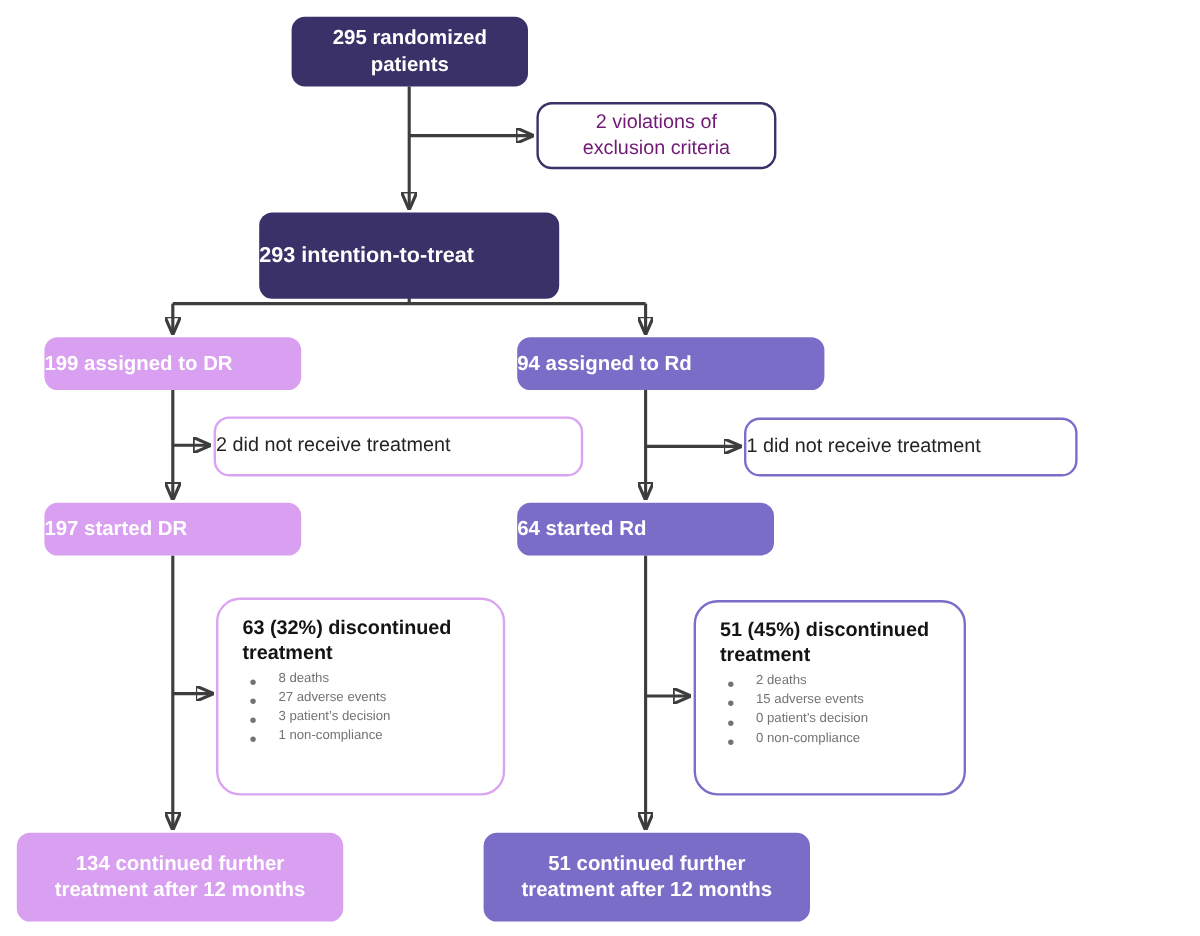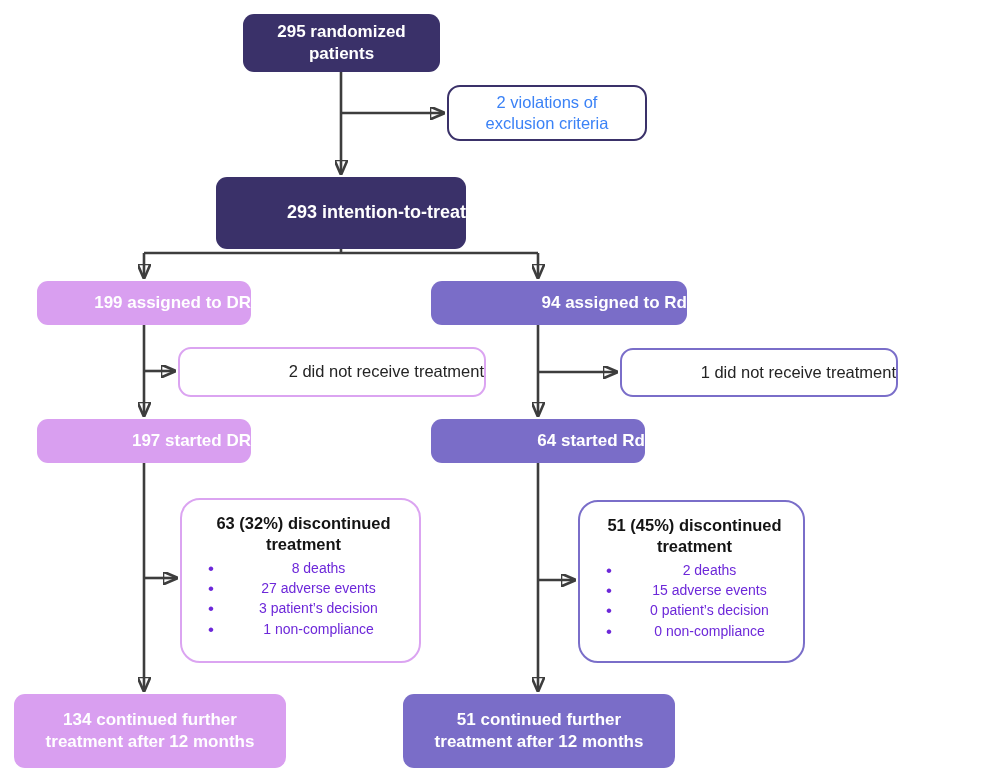"295 randomized patients" .node { justify-content: flex-end -> flex-start }
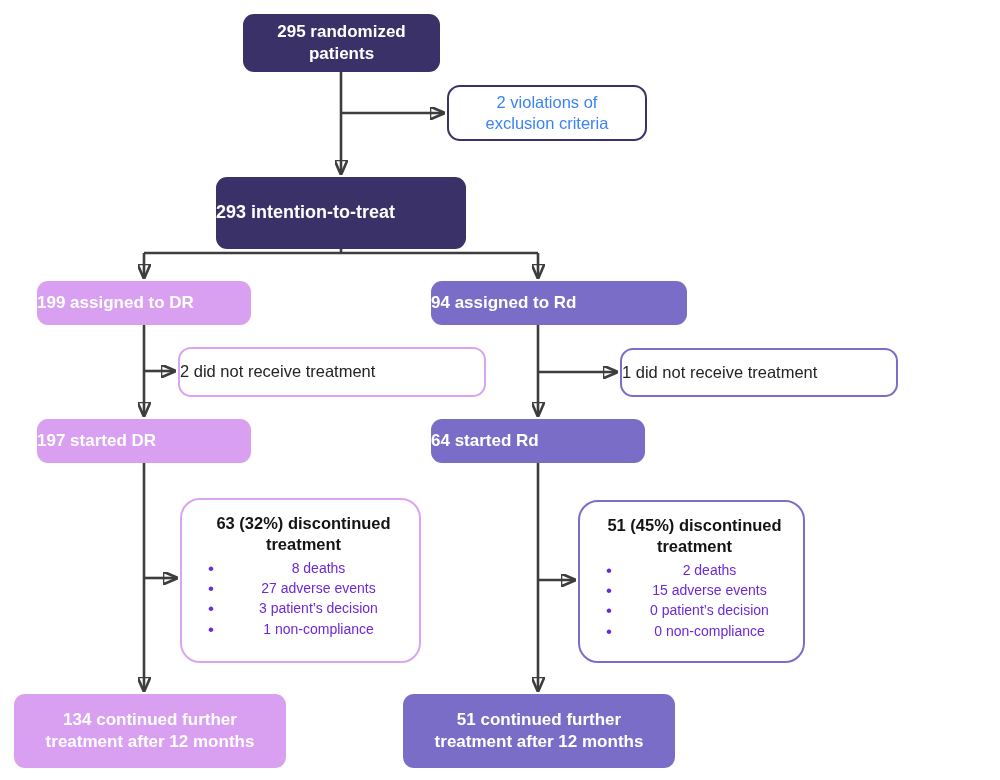"2 violations of exclusion criteria" .bd-dark { color: #3b82f6 -> #701a75 }
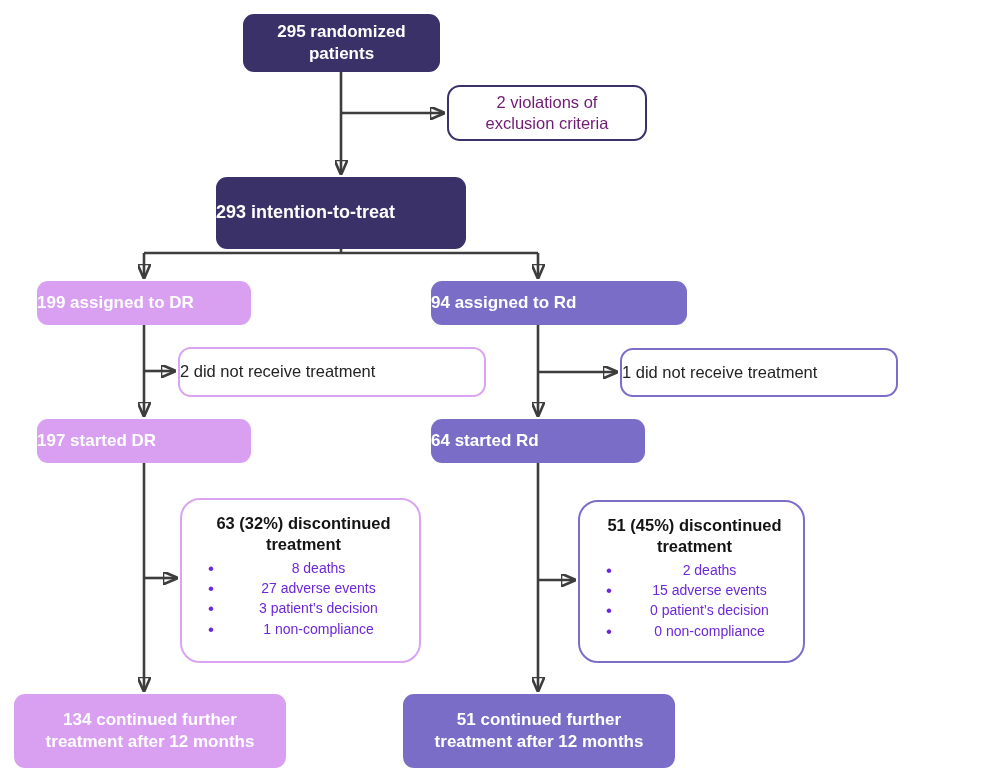"63 (32%) discontinued treatment" .detail-box { text-align: center -> left }
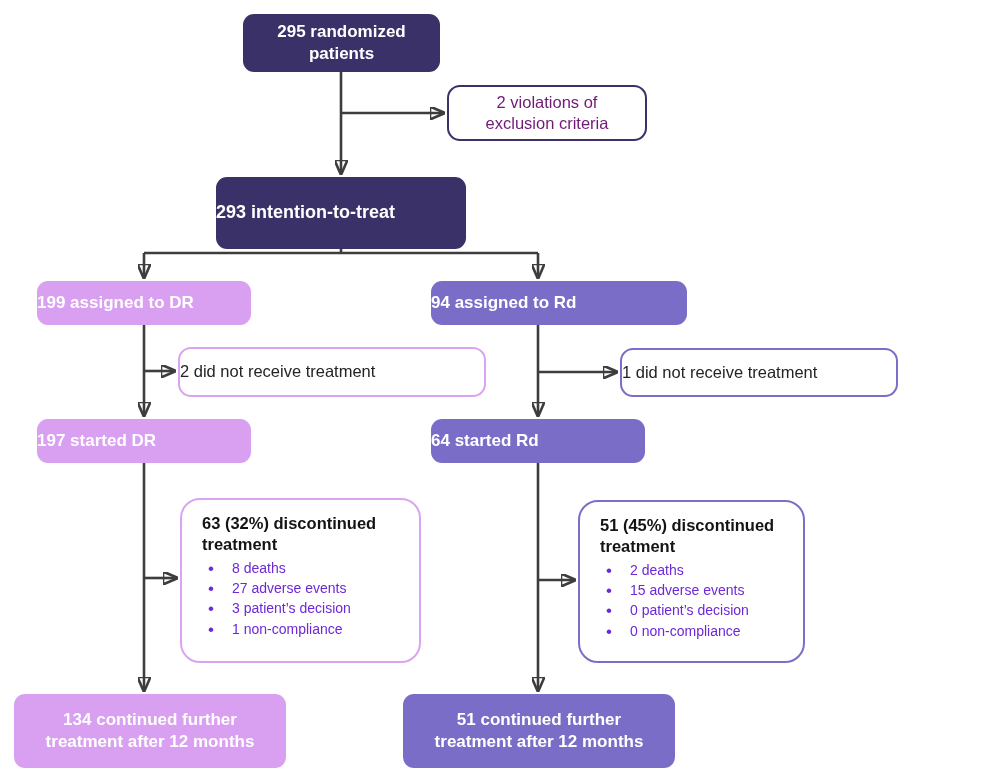"8 deaths" .detail-list { color: #6d28d9 -> #737373; font-size: 14px -> 11px }
